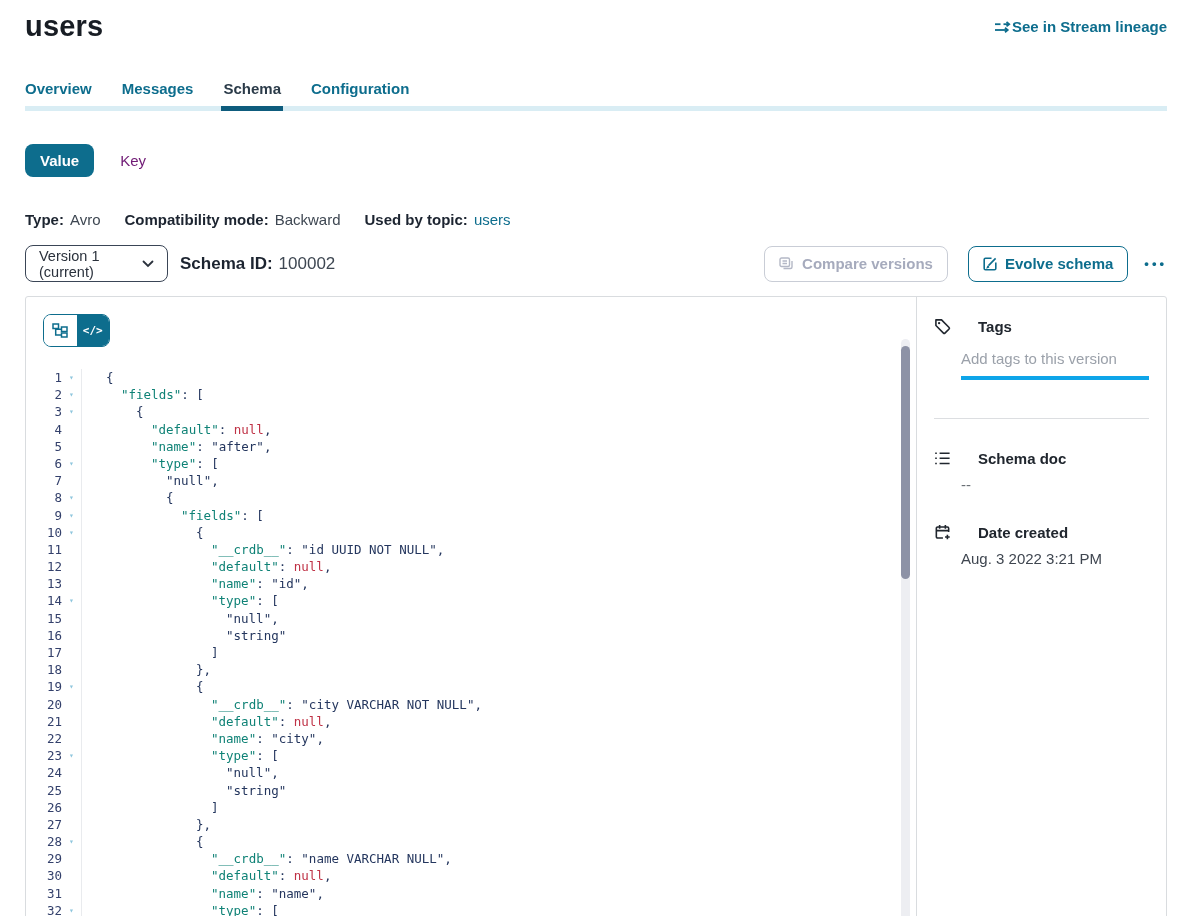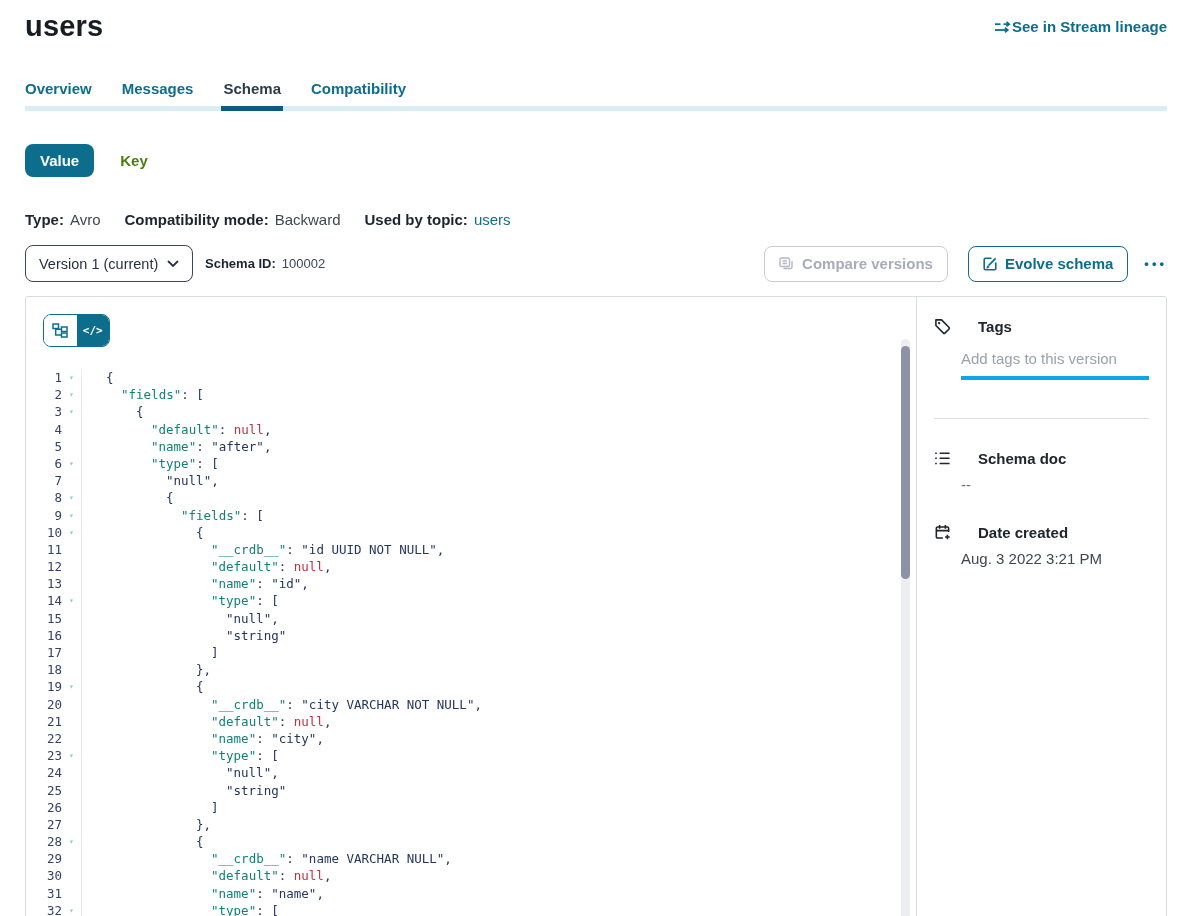"Compatibility" div.tab { text: Compatibility -> Configuration }
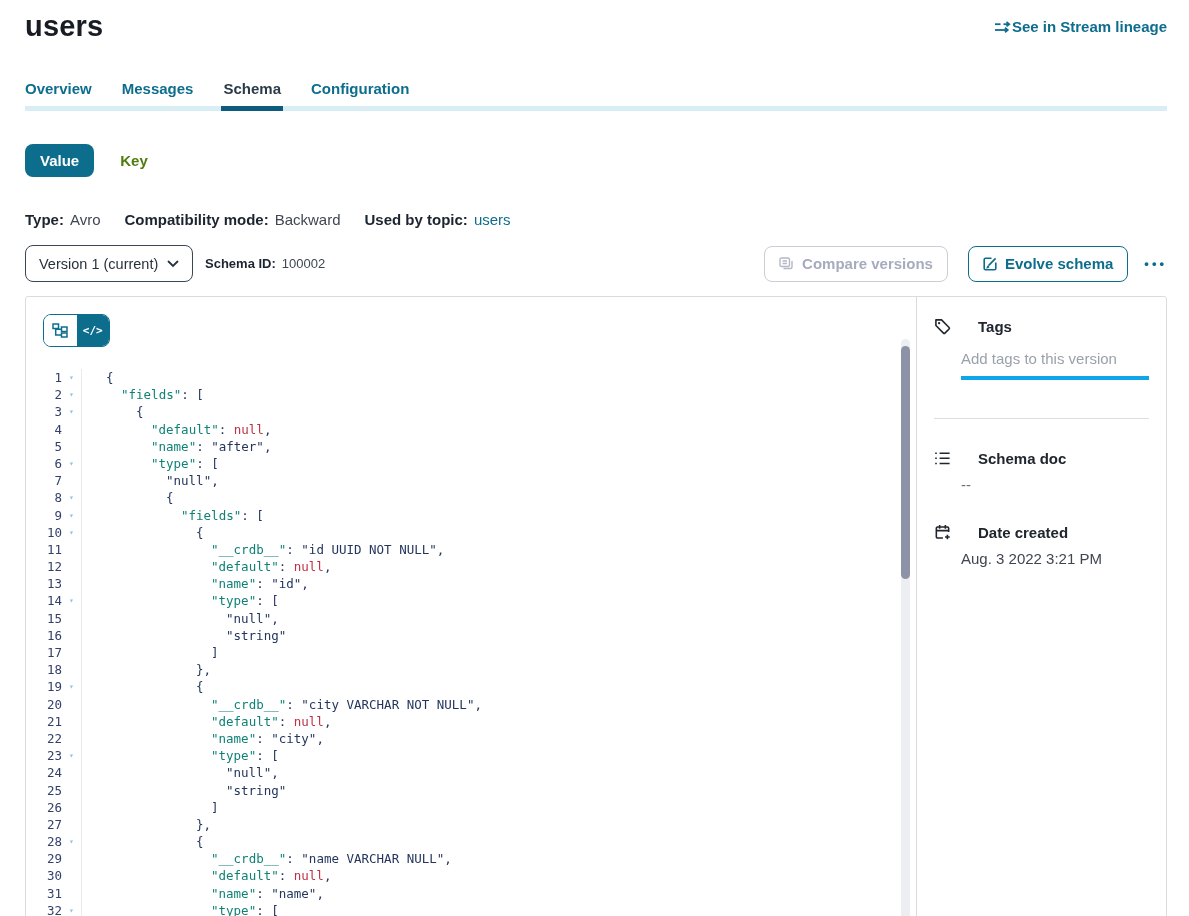"Key" .link-key { color: #4d7c0f -> #701a75; font-weight: 700 -> 400 }
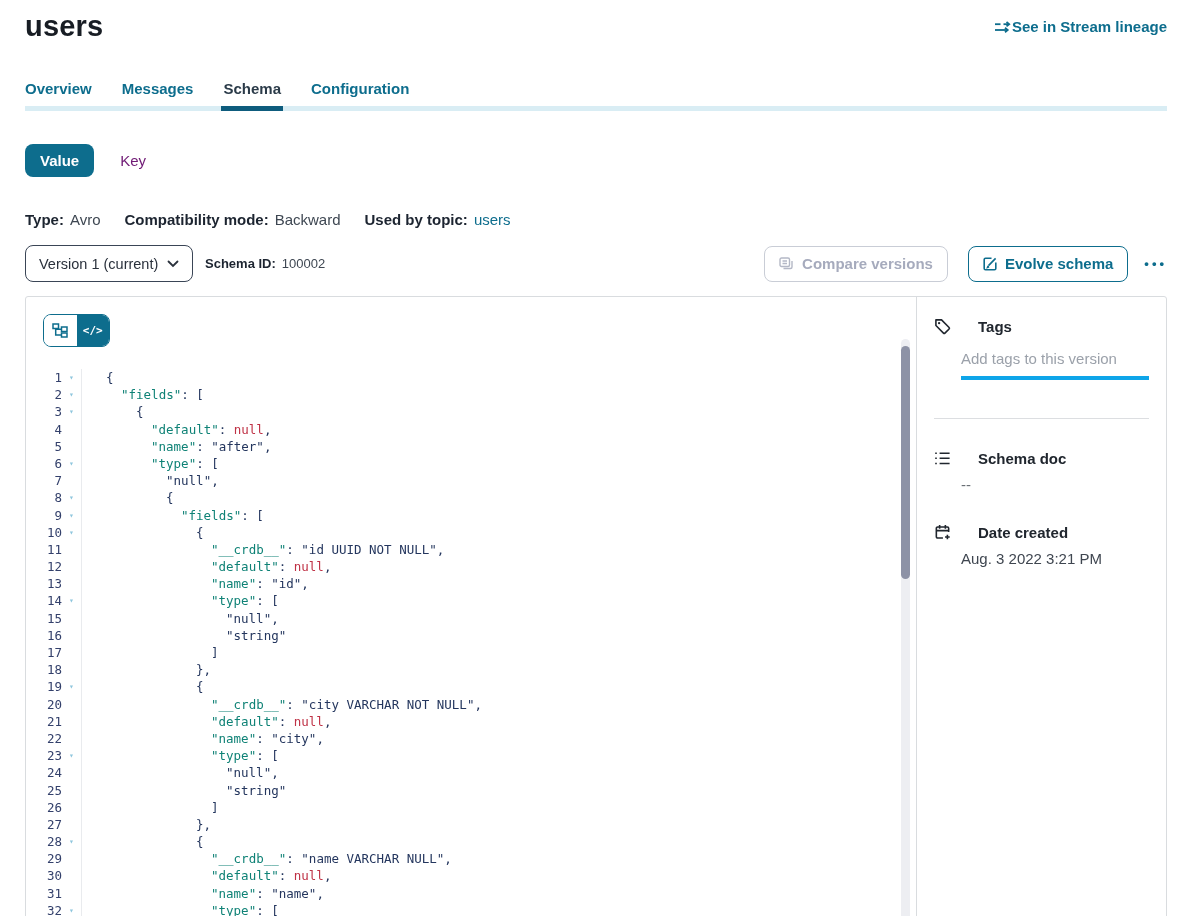"Version 1 (current)" .vselect { width: 168px -> 143px }
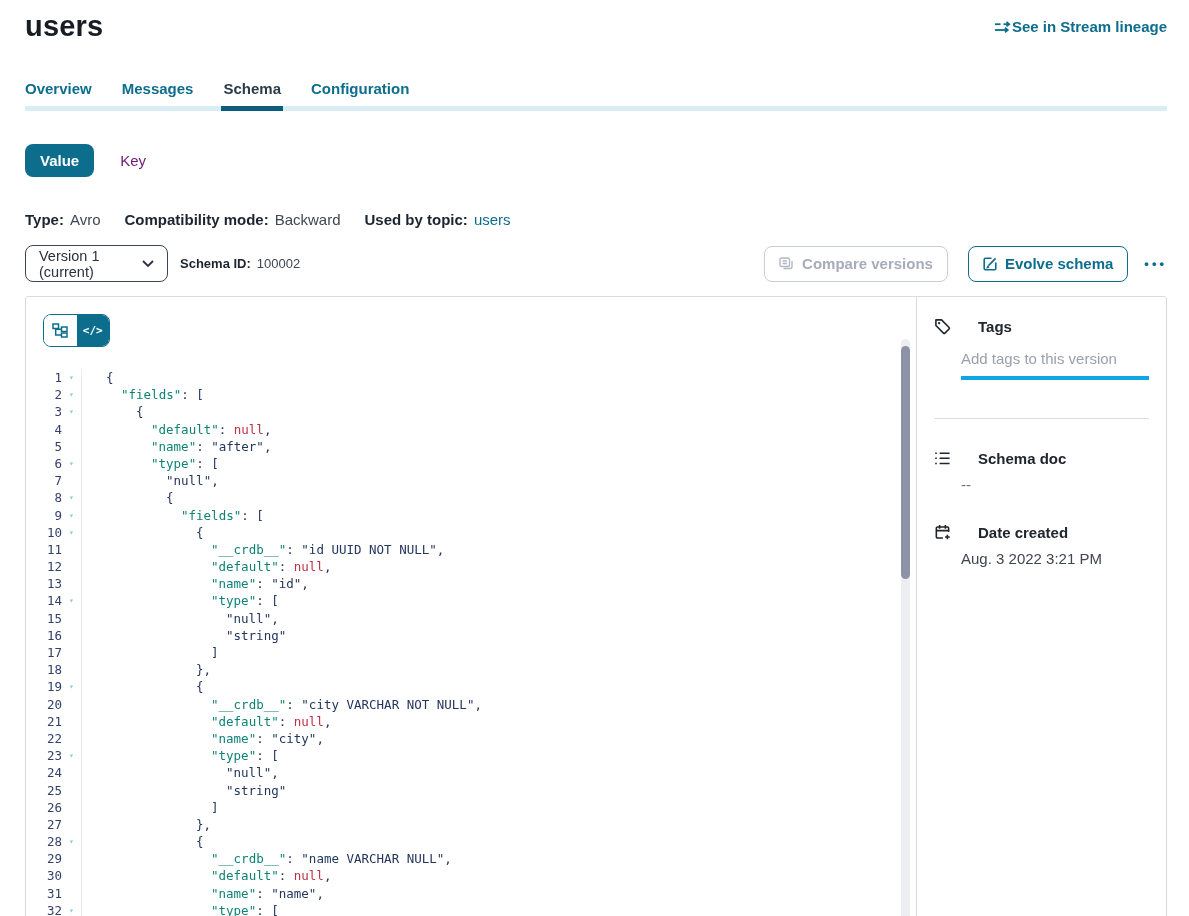"Schema ID:" .sid { font-size: 13px -> 17px }
